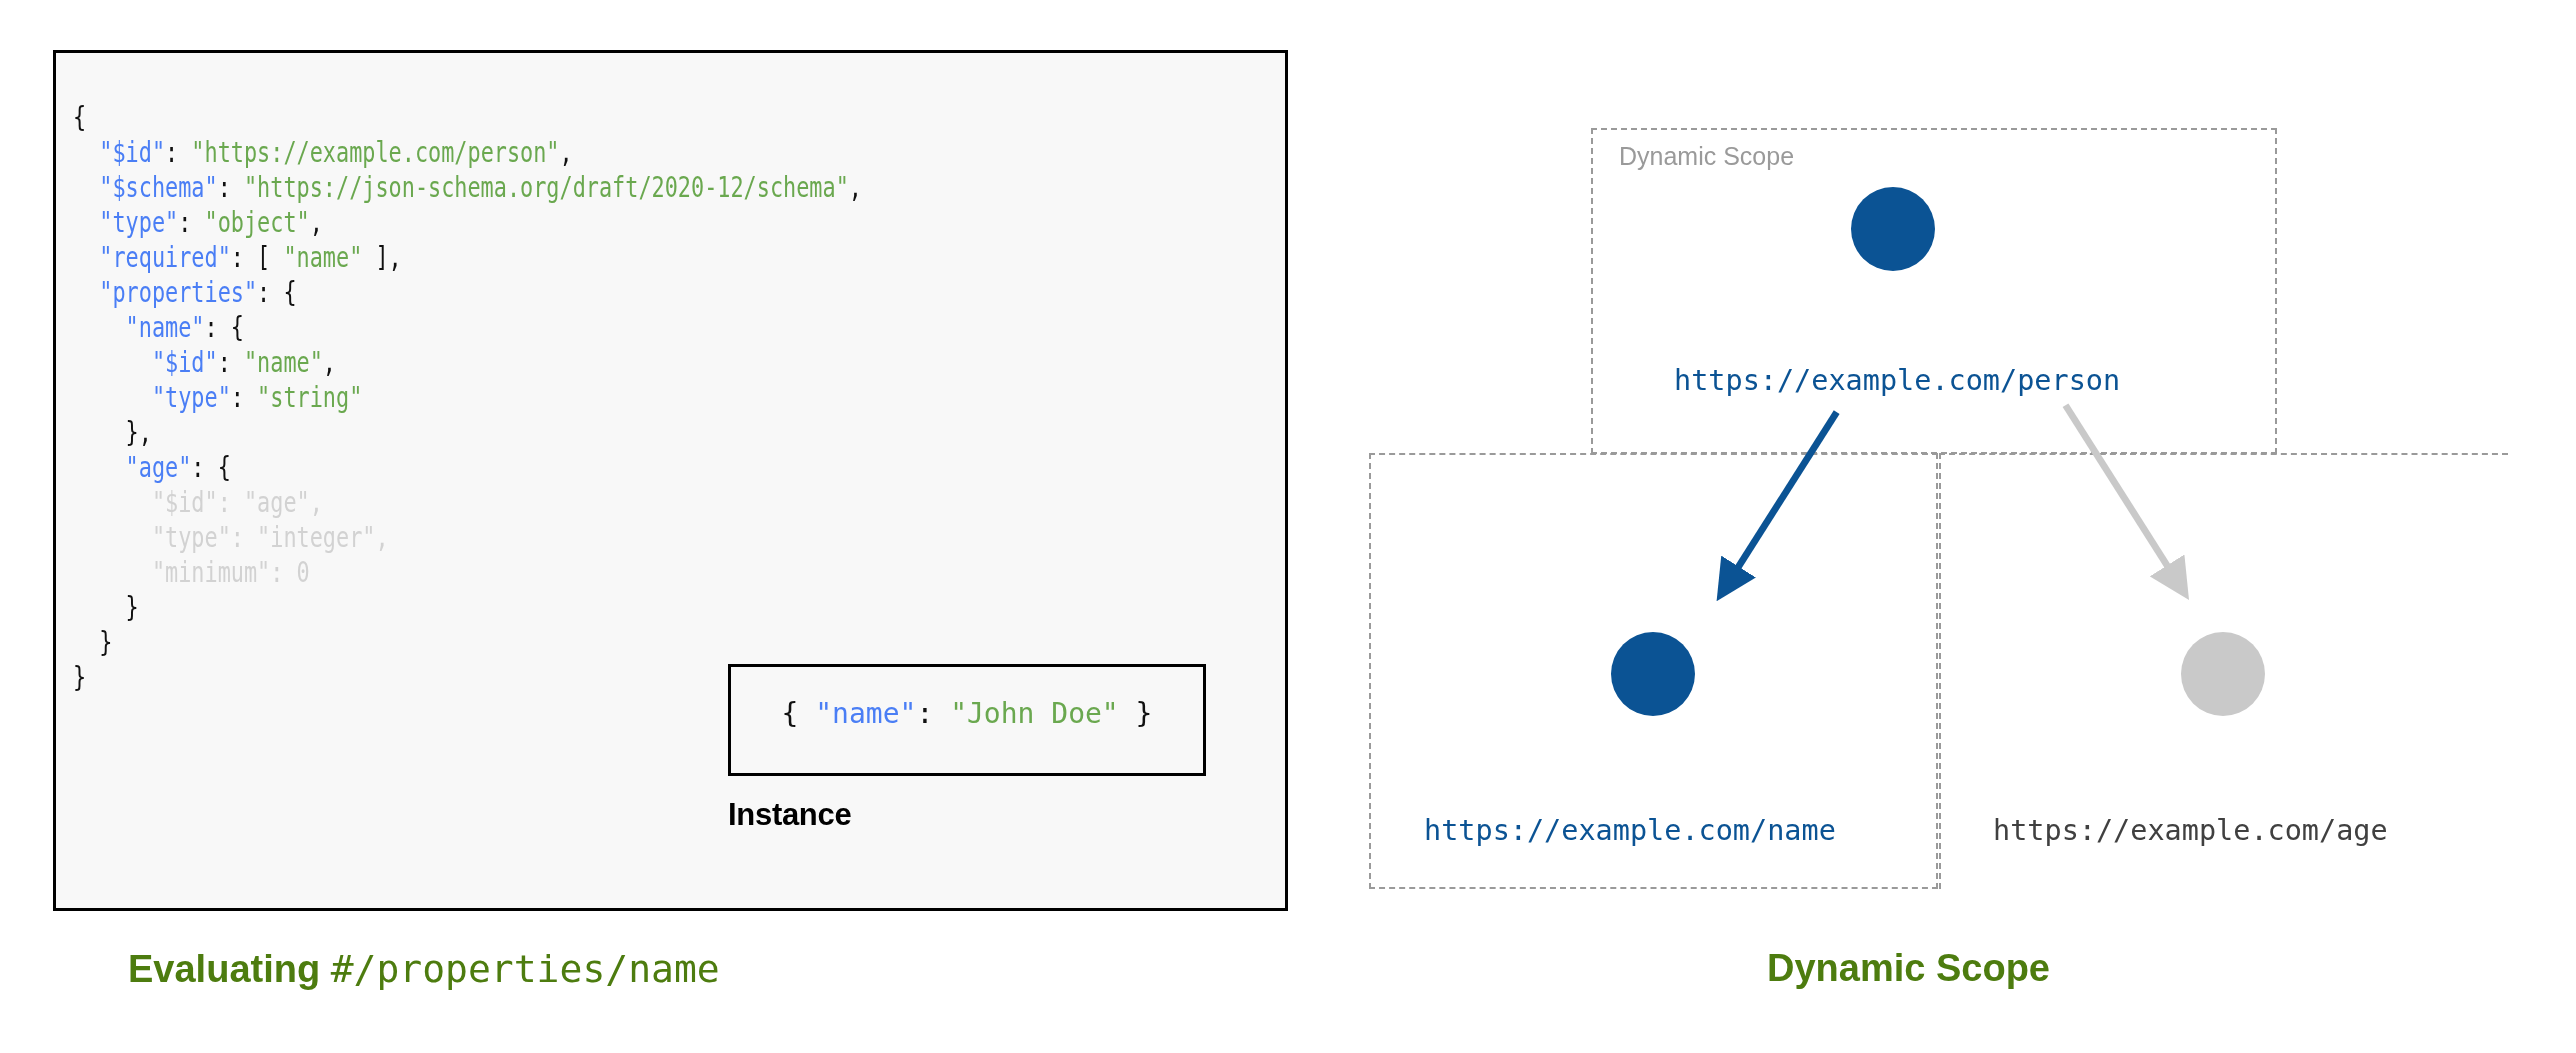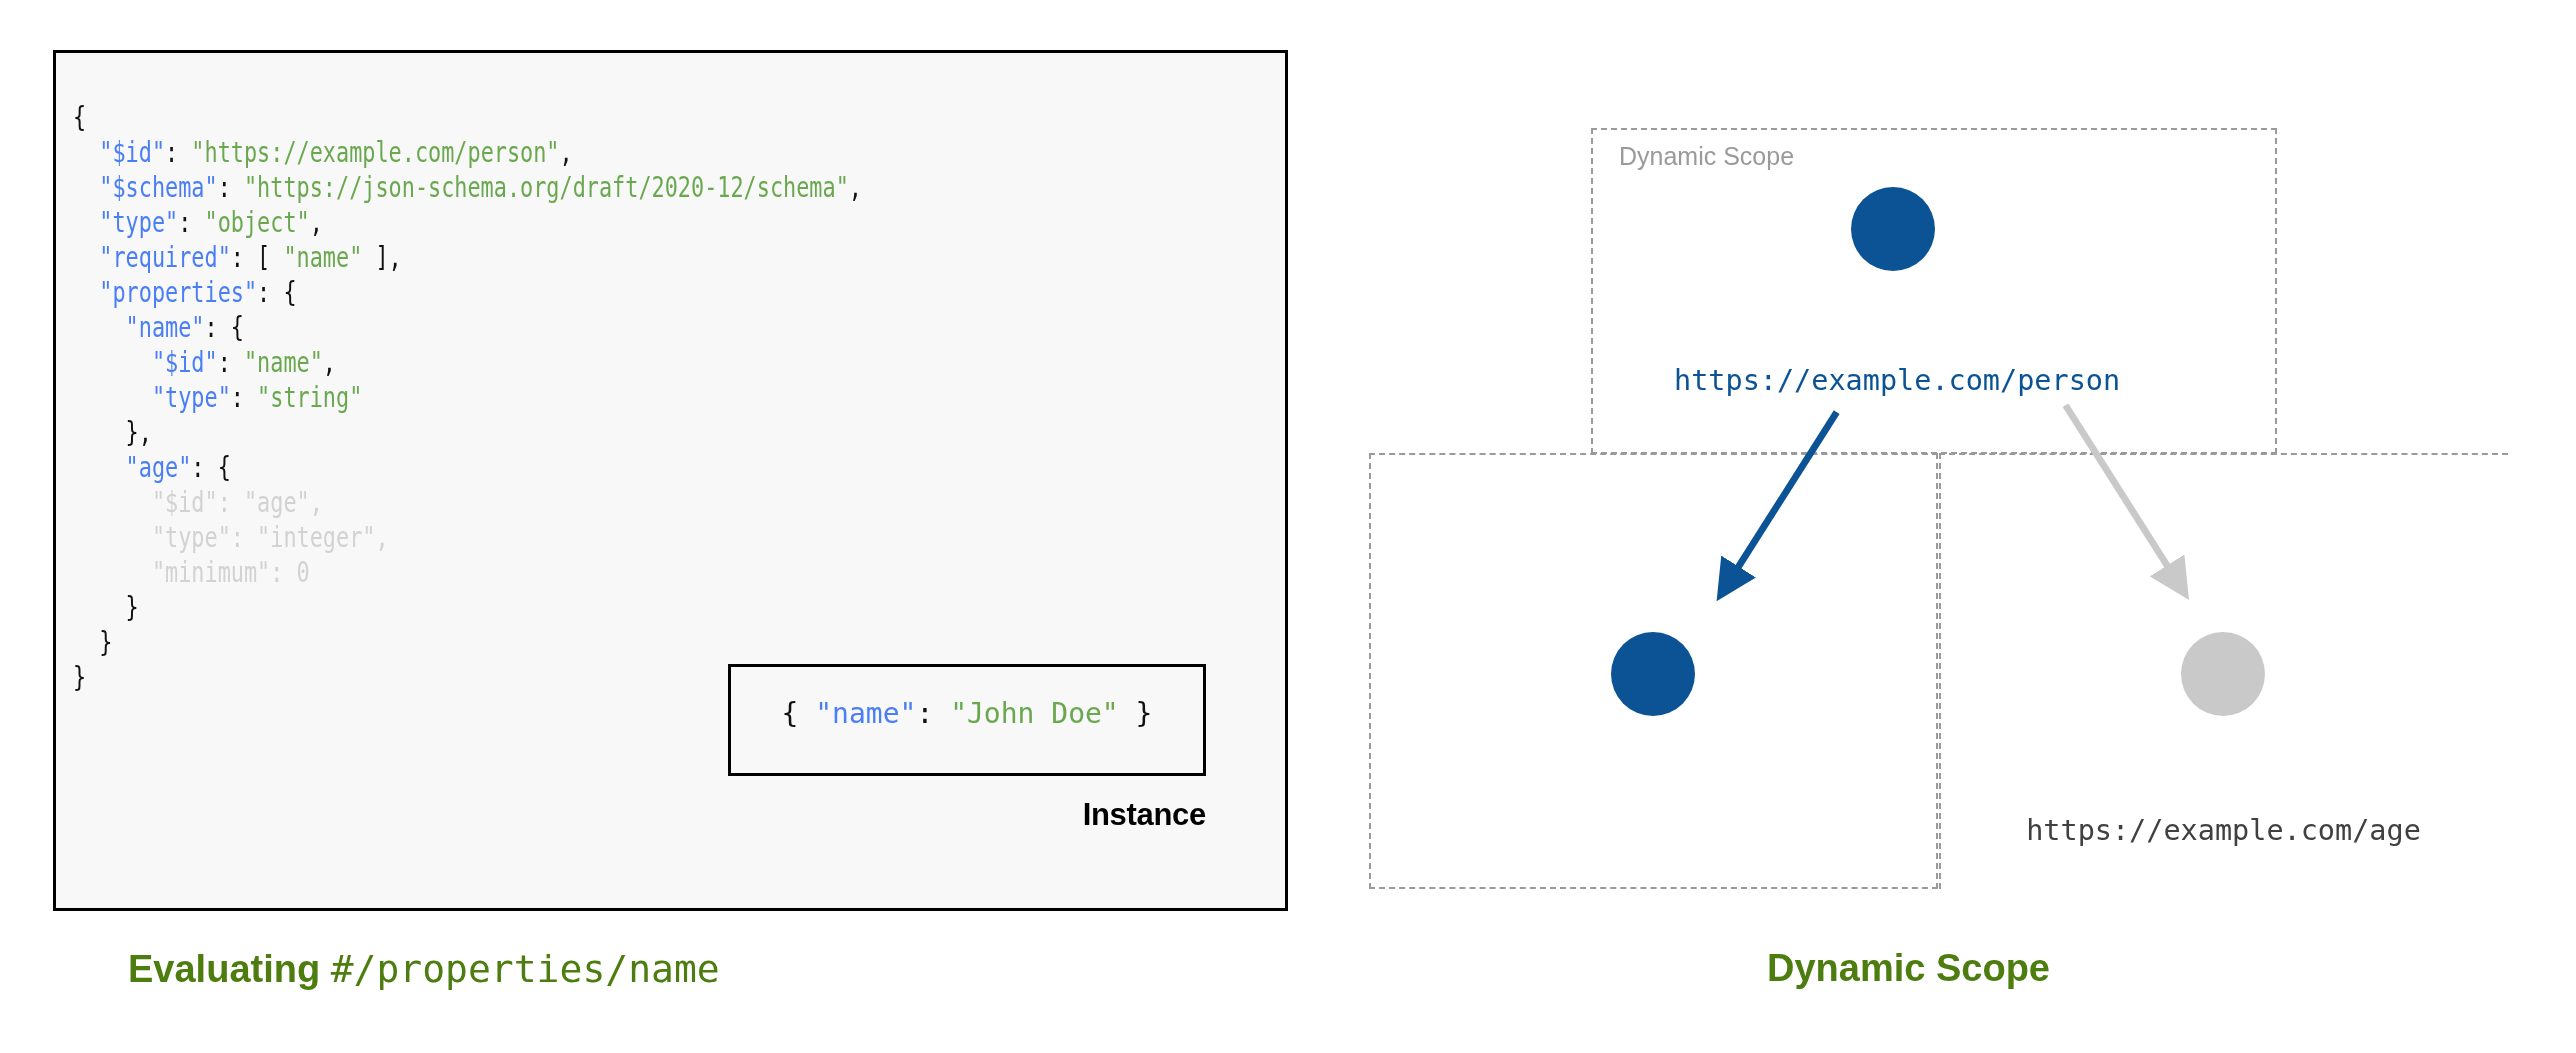"https://example.com/person" .node-label { text-align: center -> left }
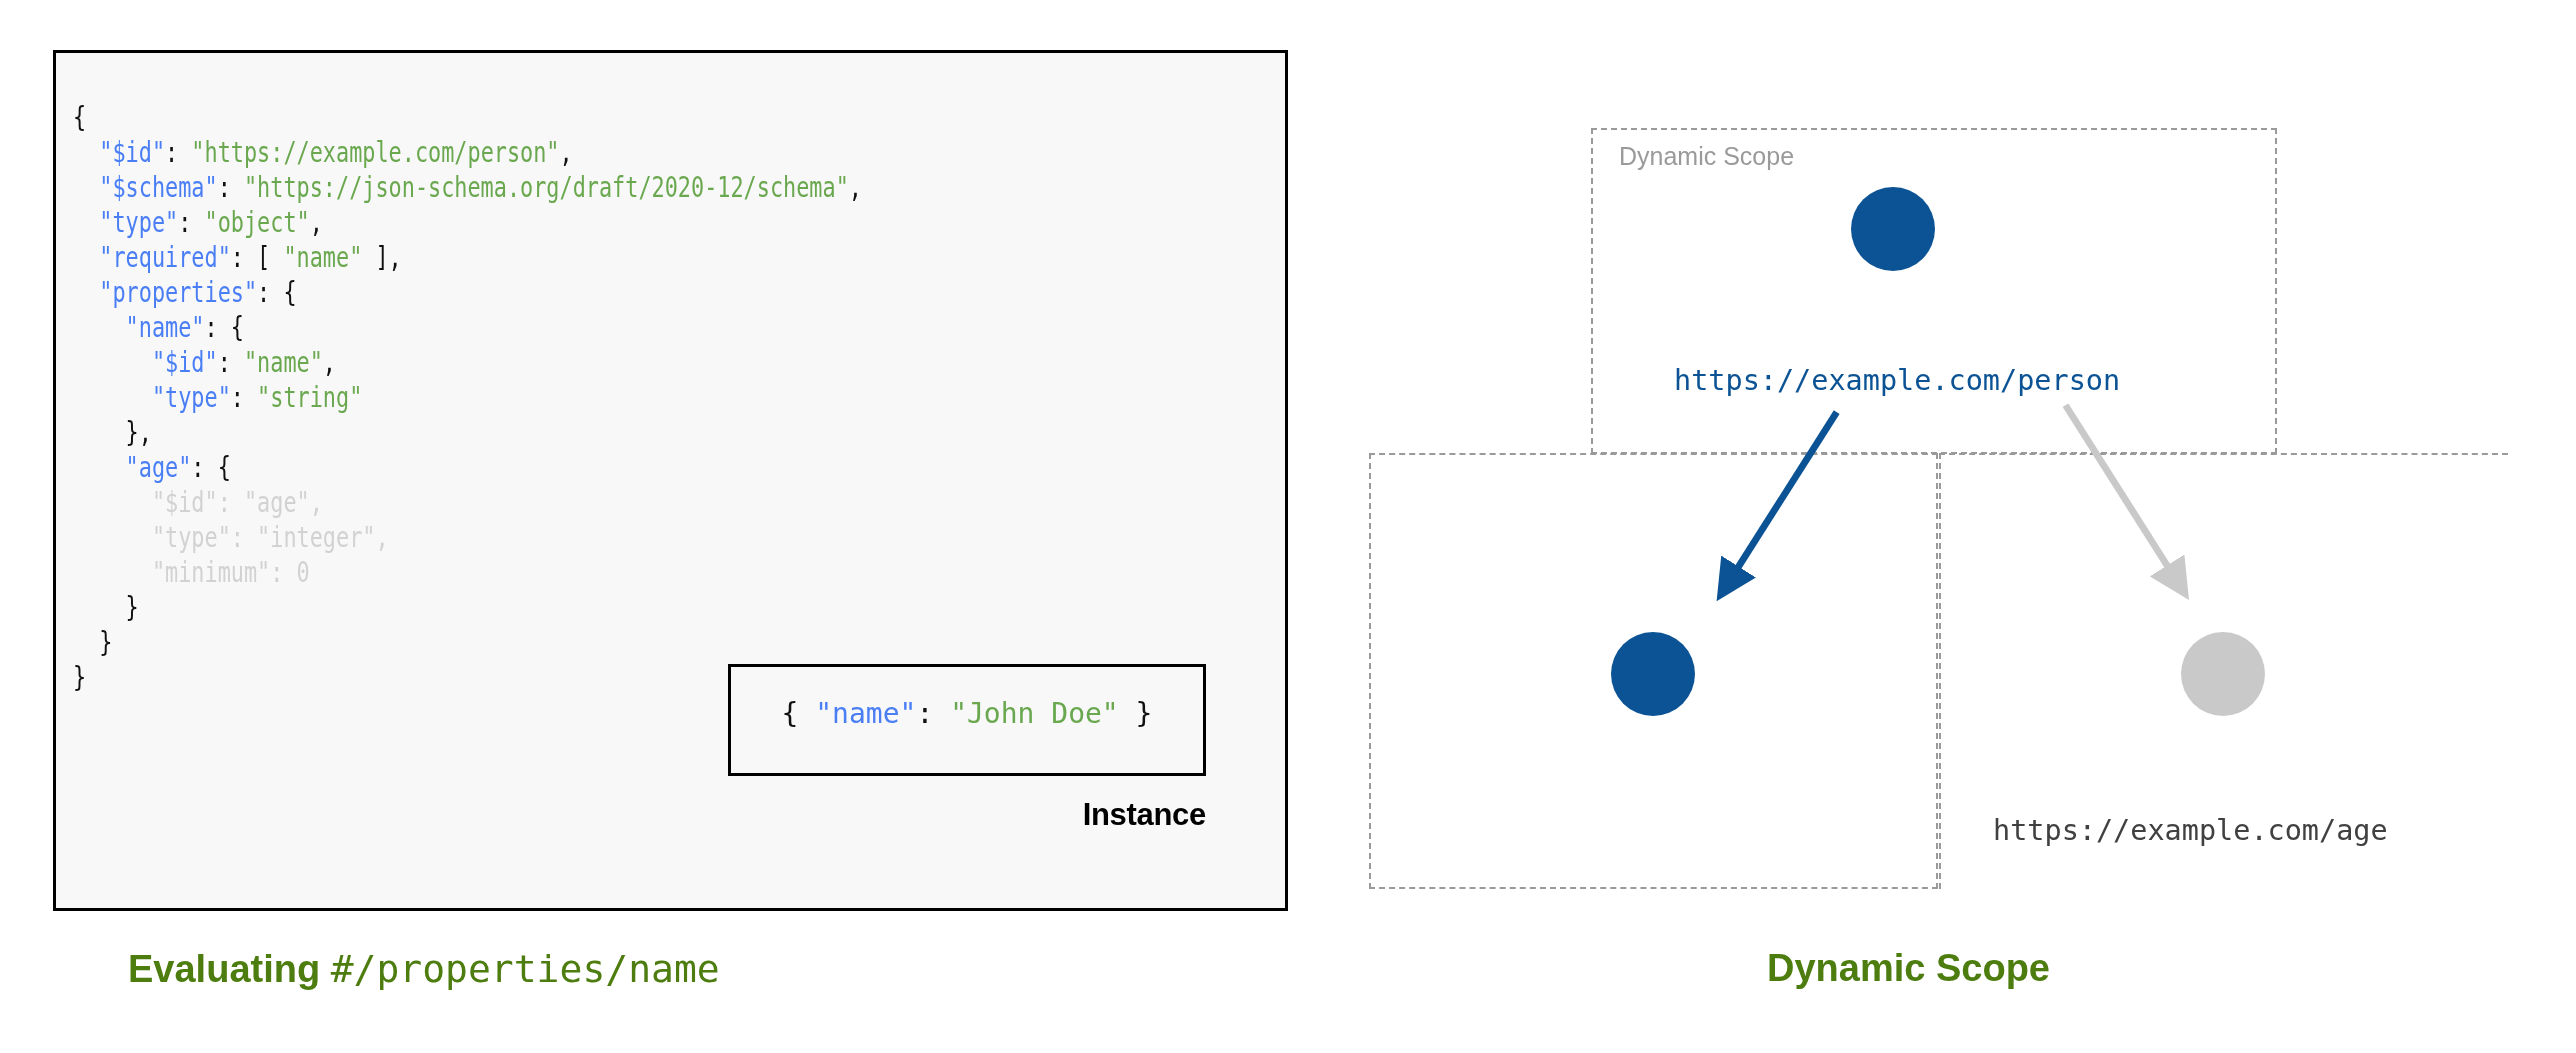"Instance" #instance-caption { text-align: right -> left }
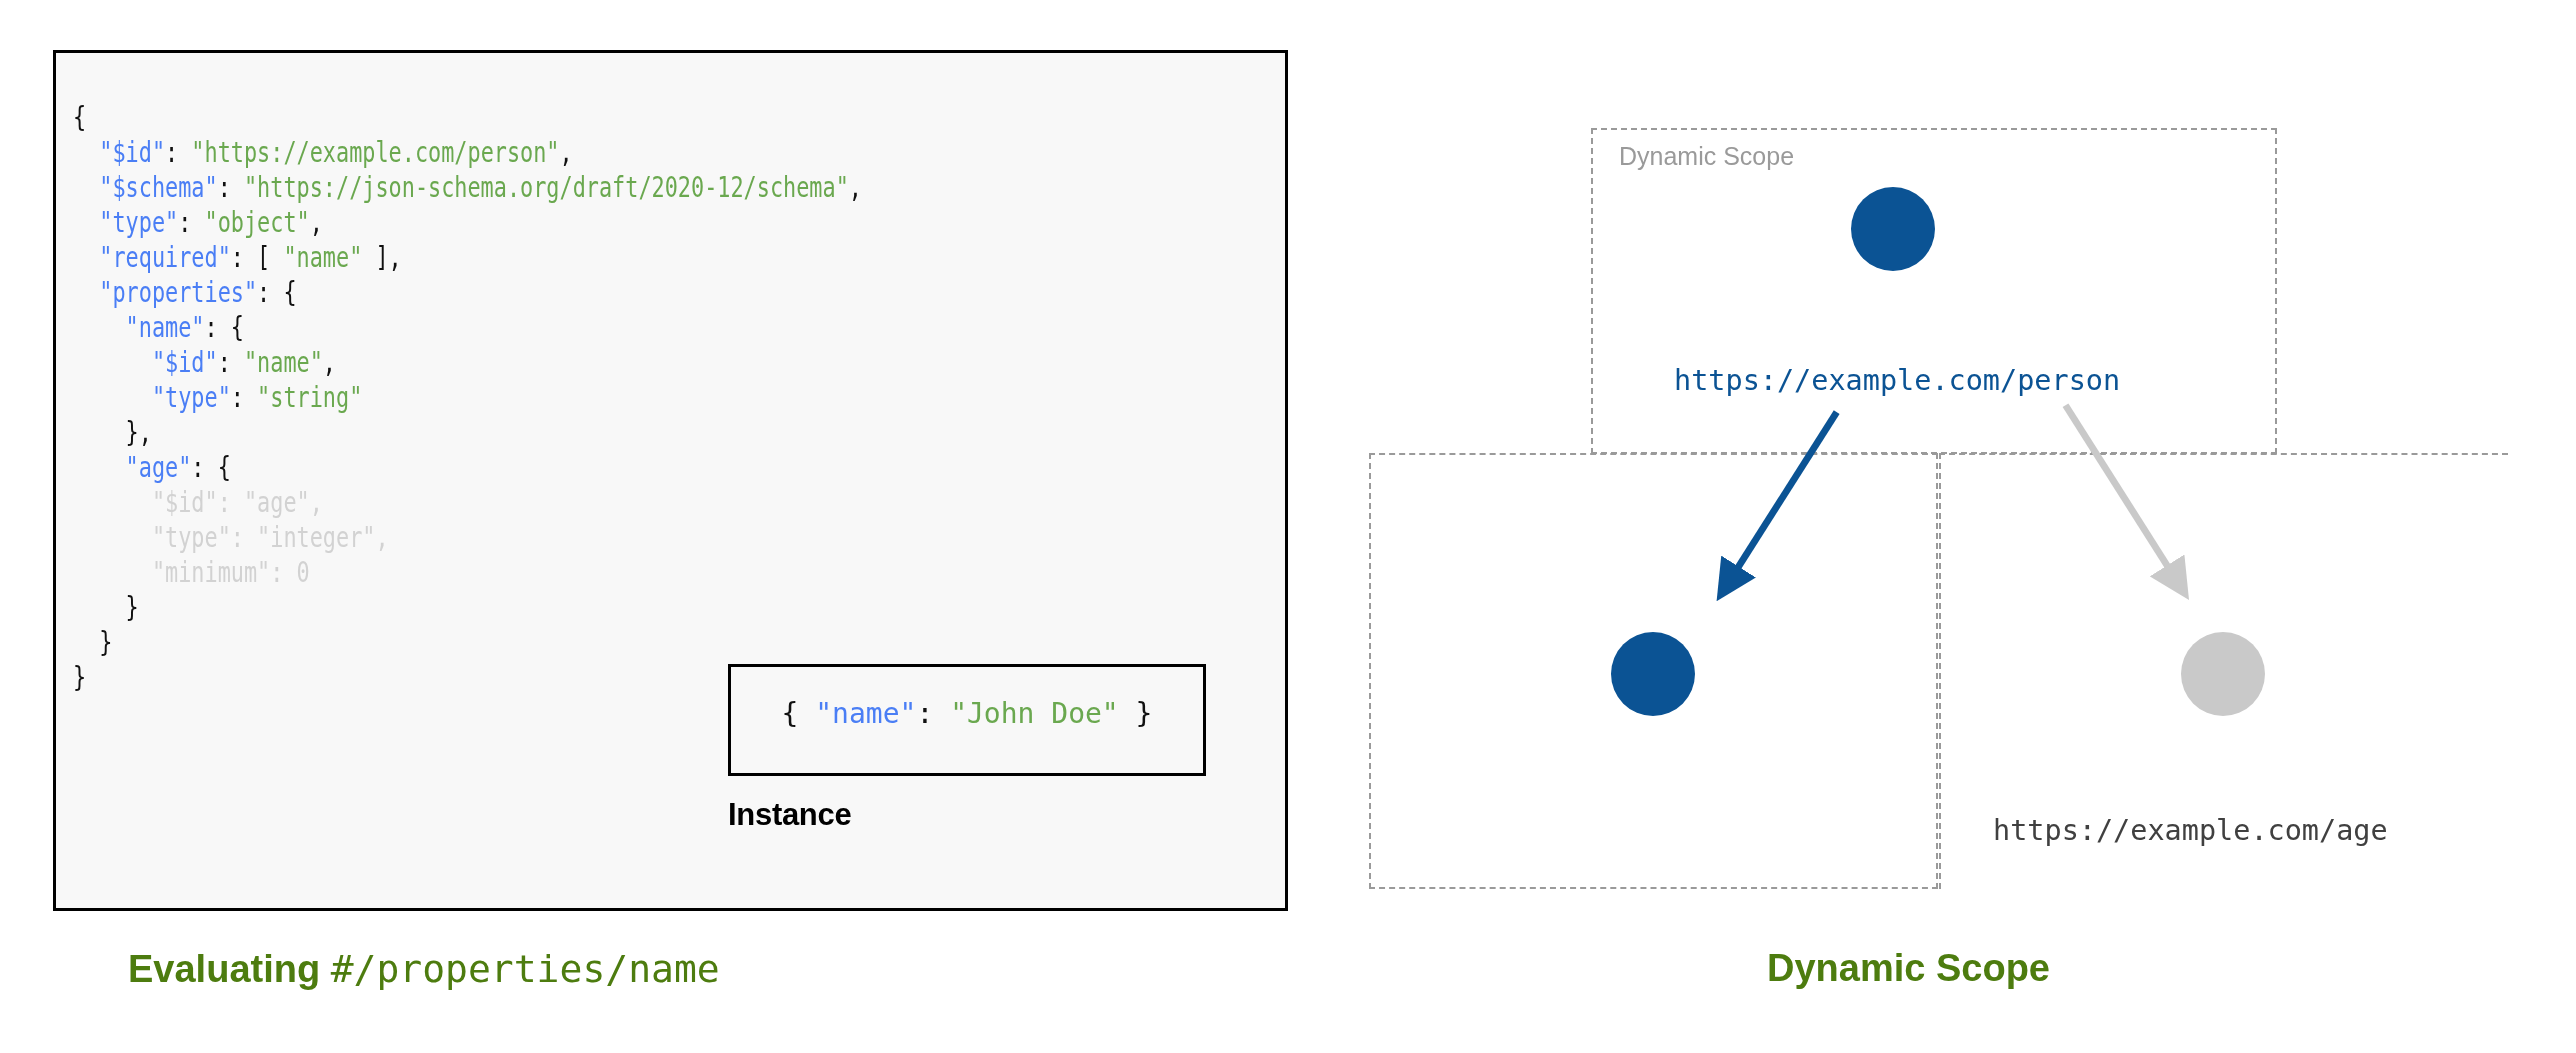"https://example.com/name" div.node-label { html: none -> <div>https://example.com/name</div> }
